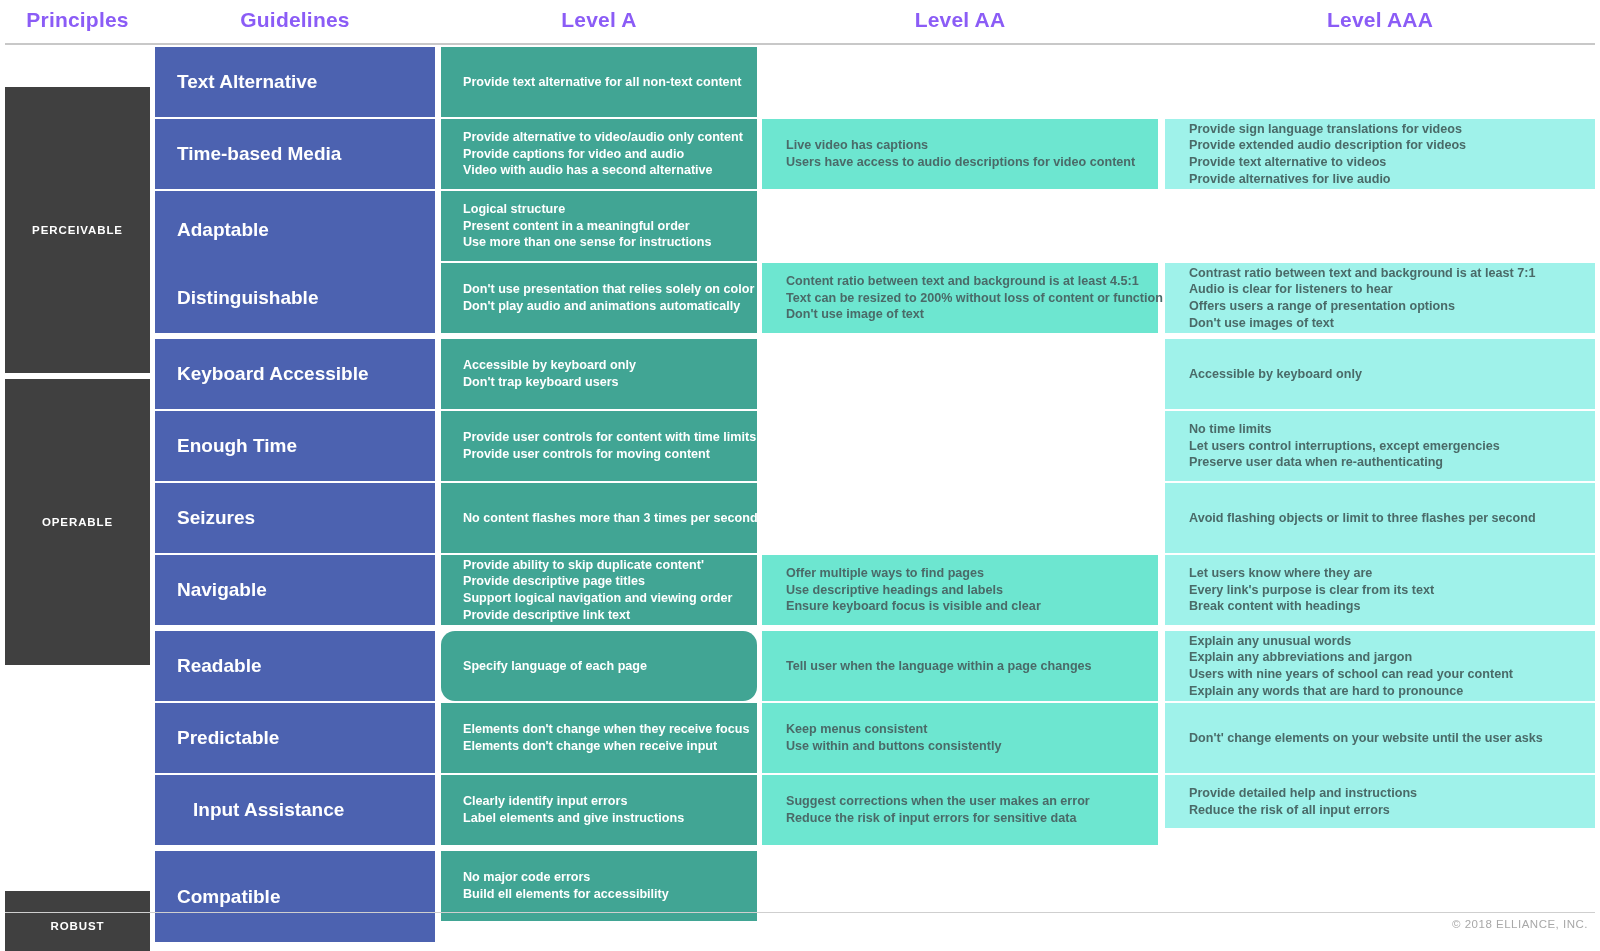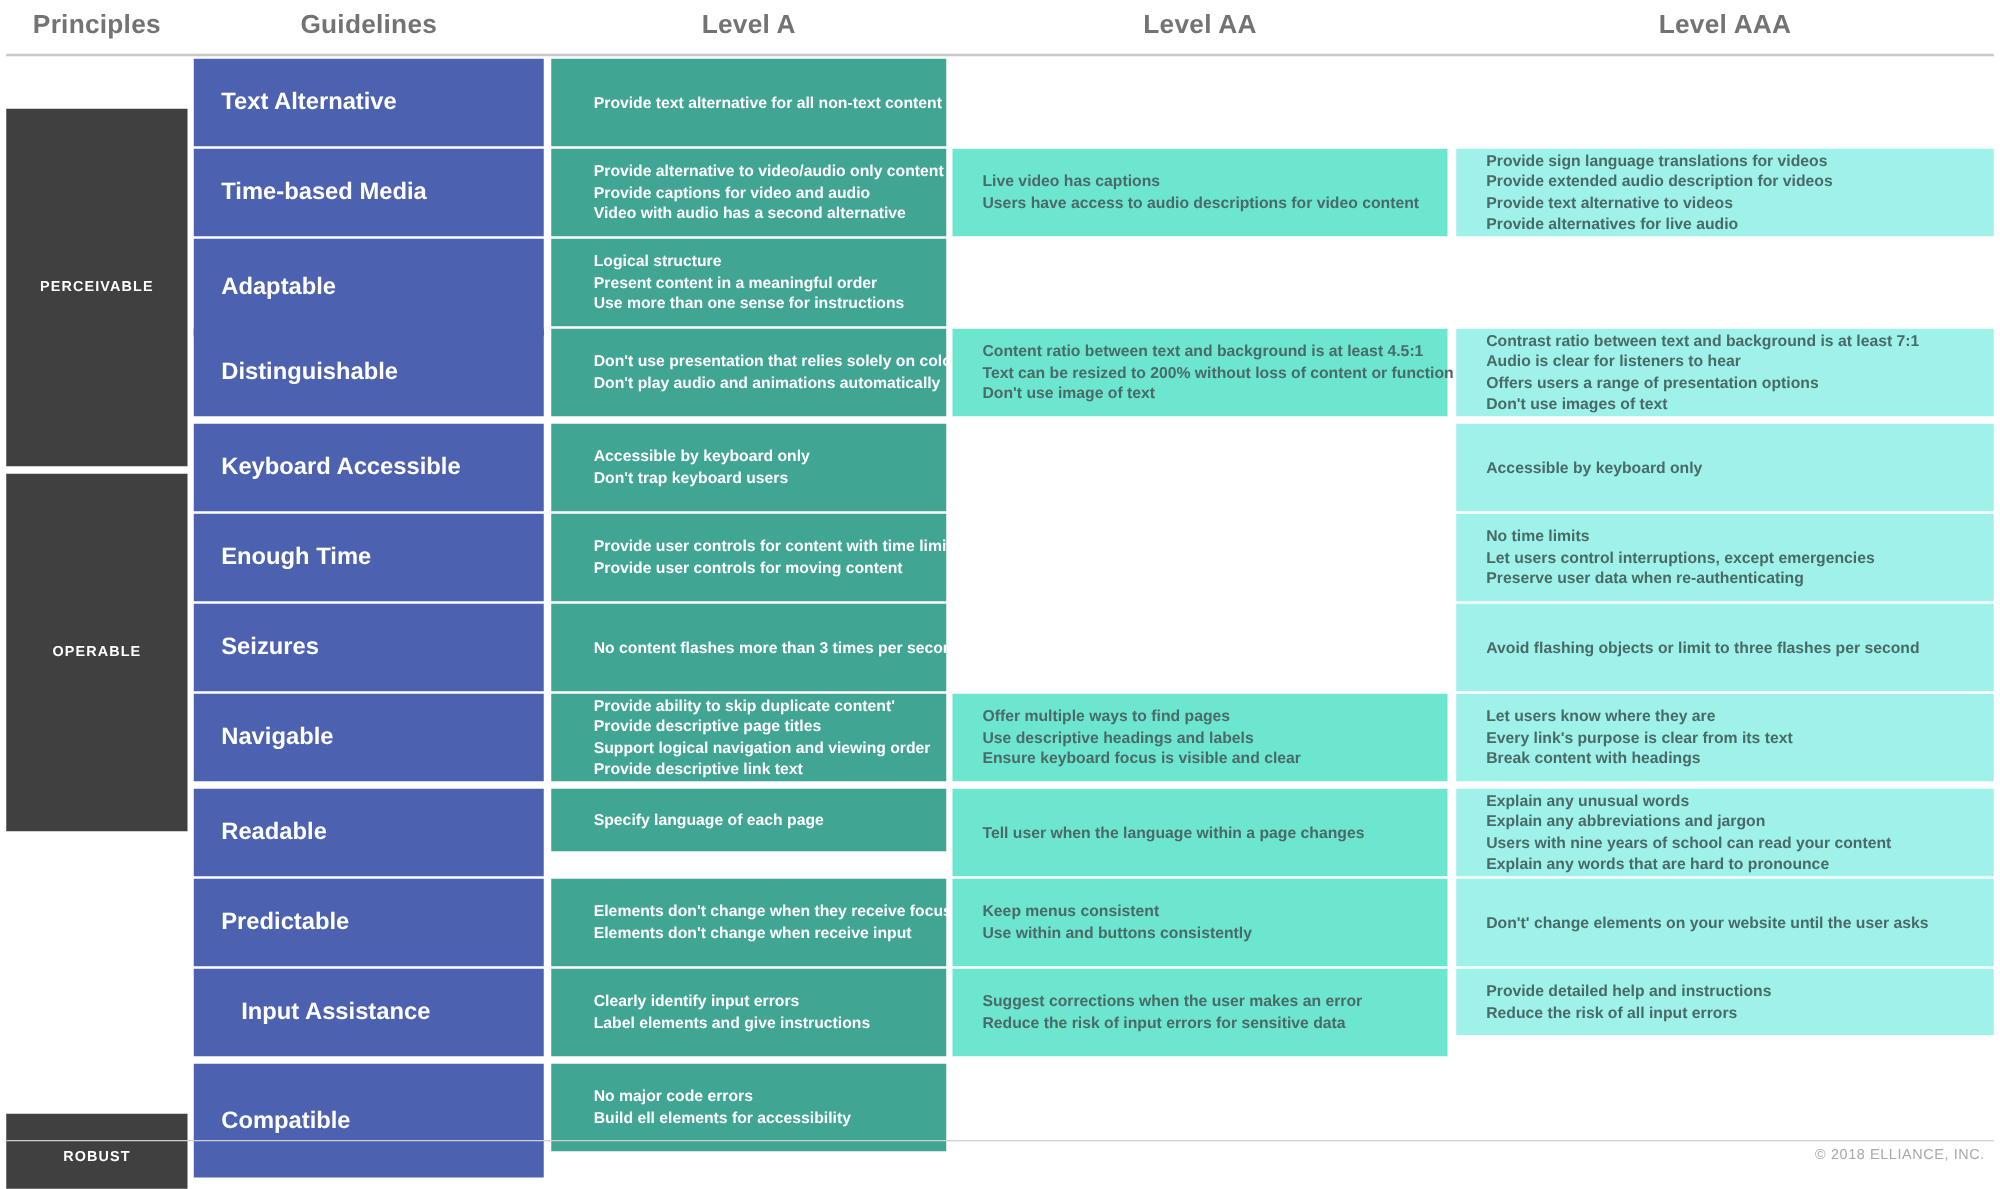"Principles" .hdr-cell { color: #737373 -> #8b5cf6 }
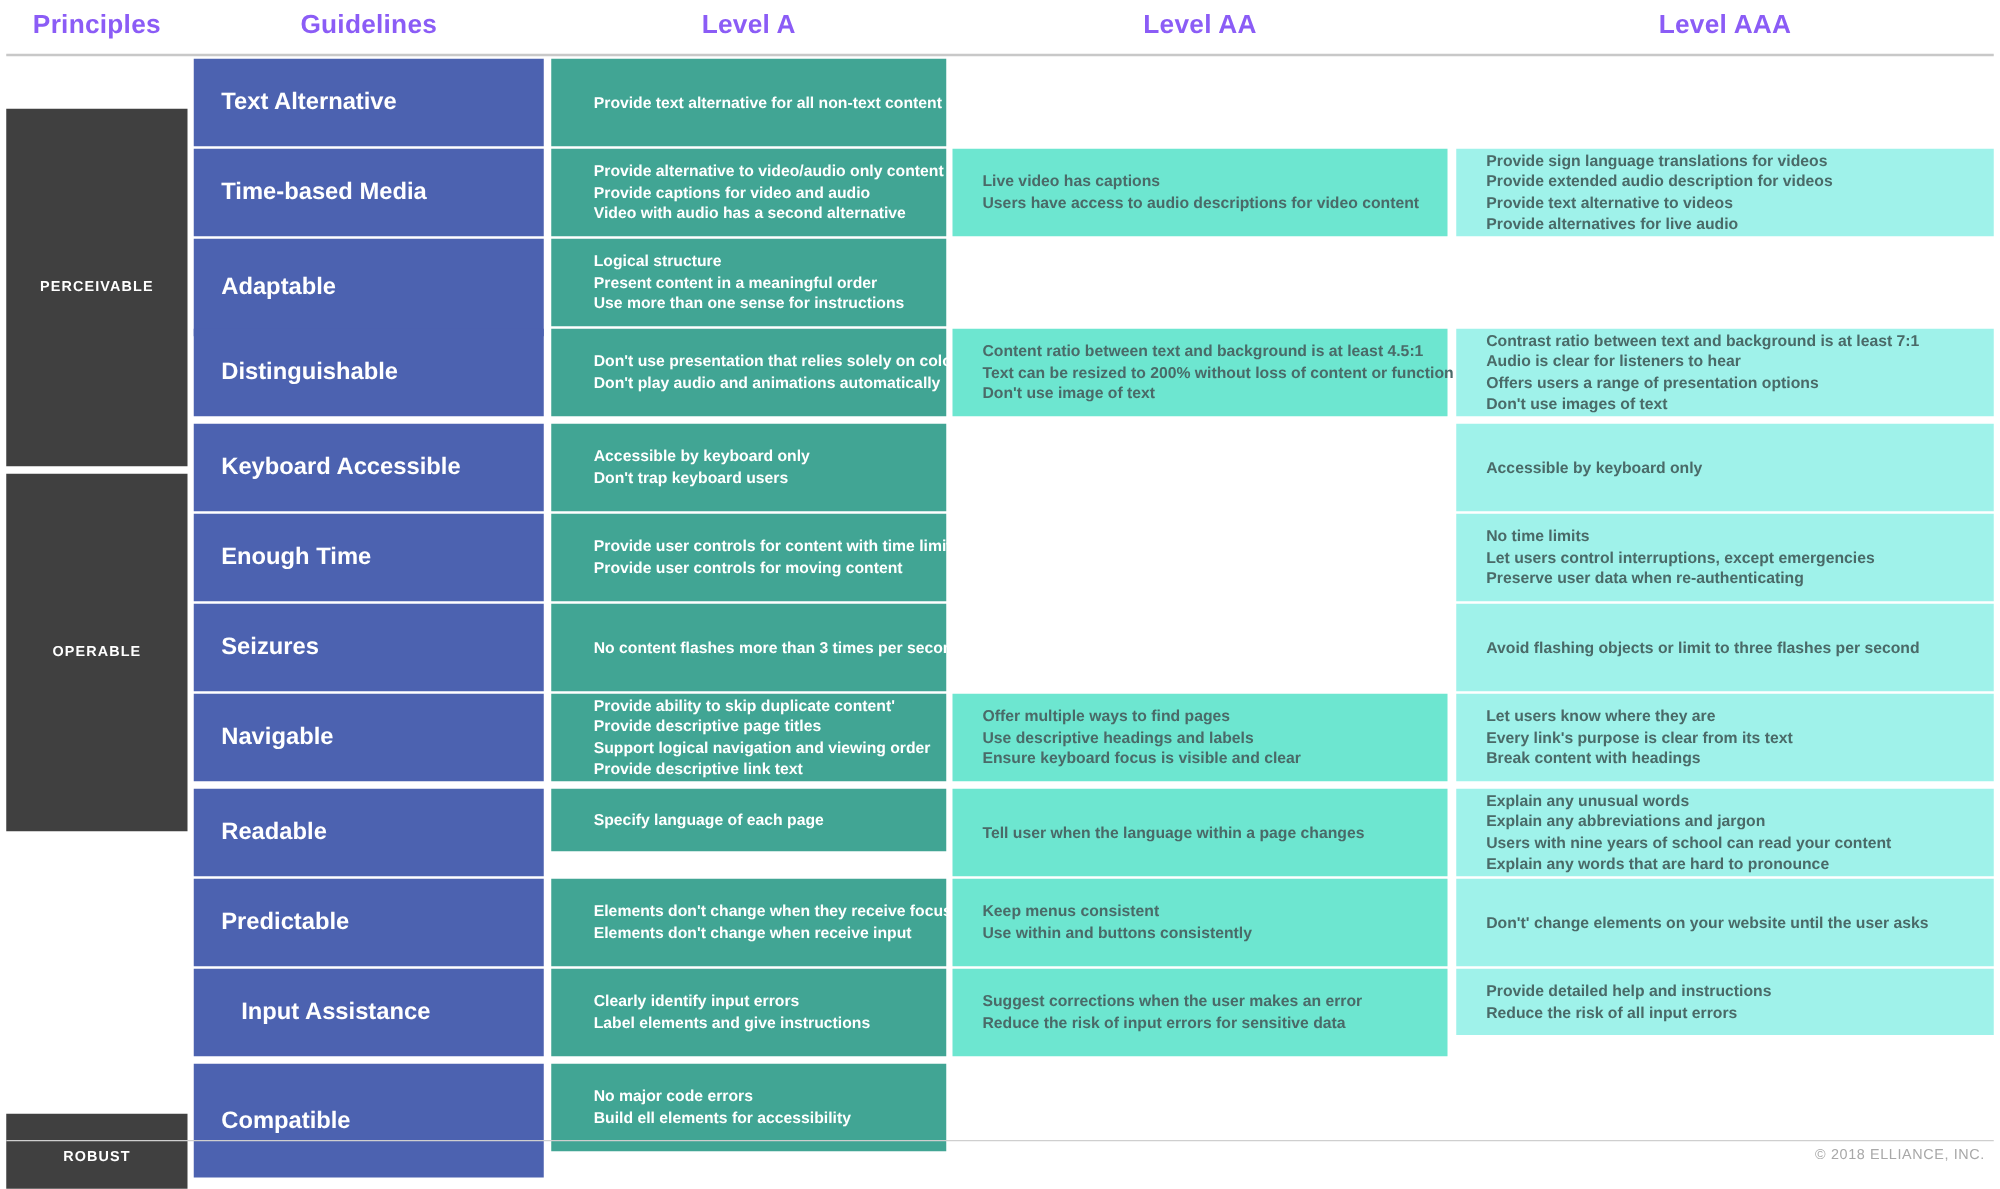"Provide text alternative for all" .lvlA ul { padding-left: 34px -> 22px }
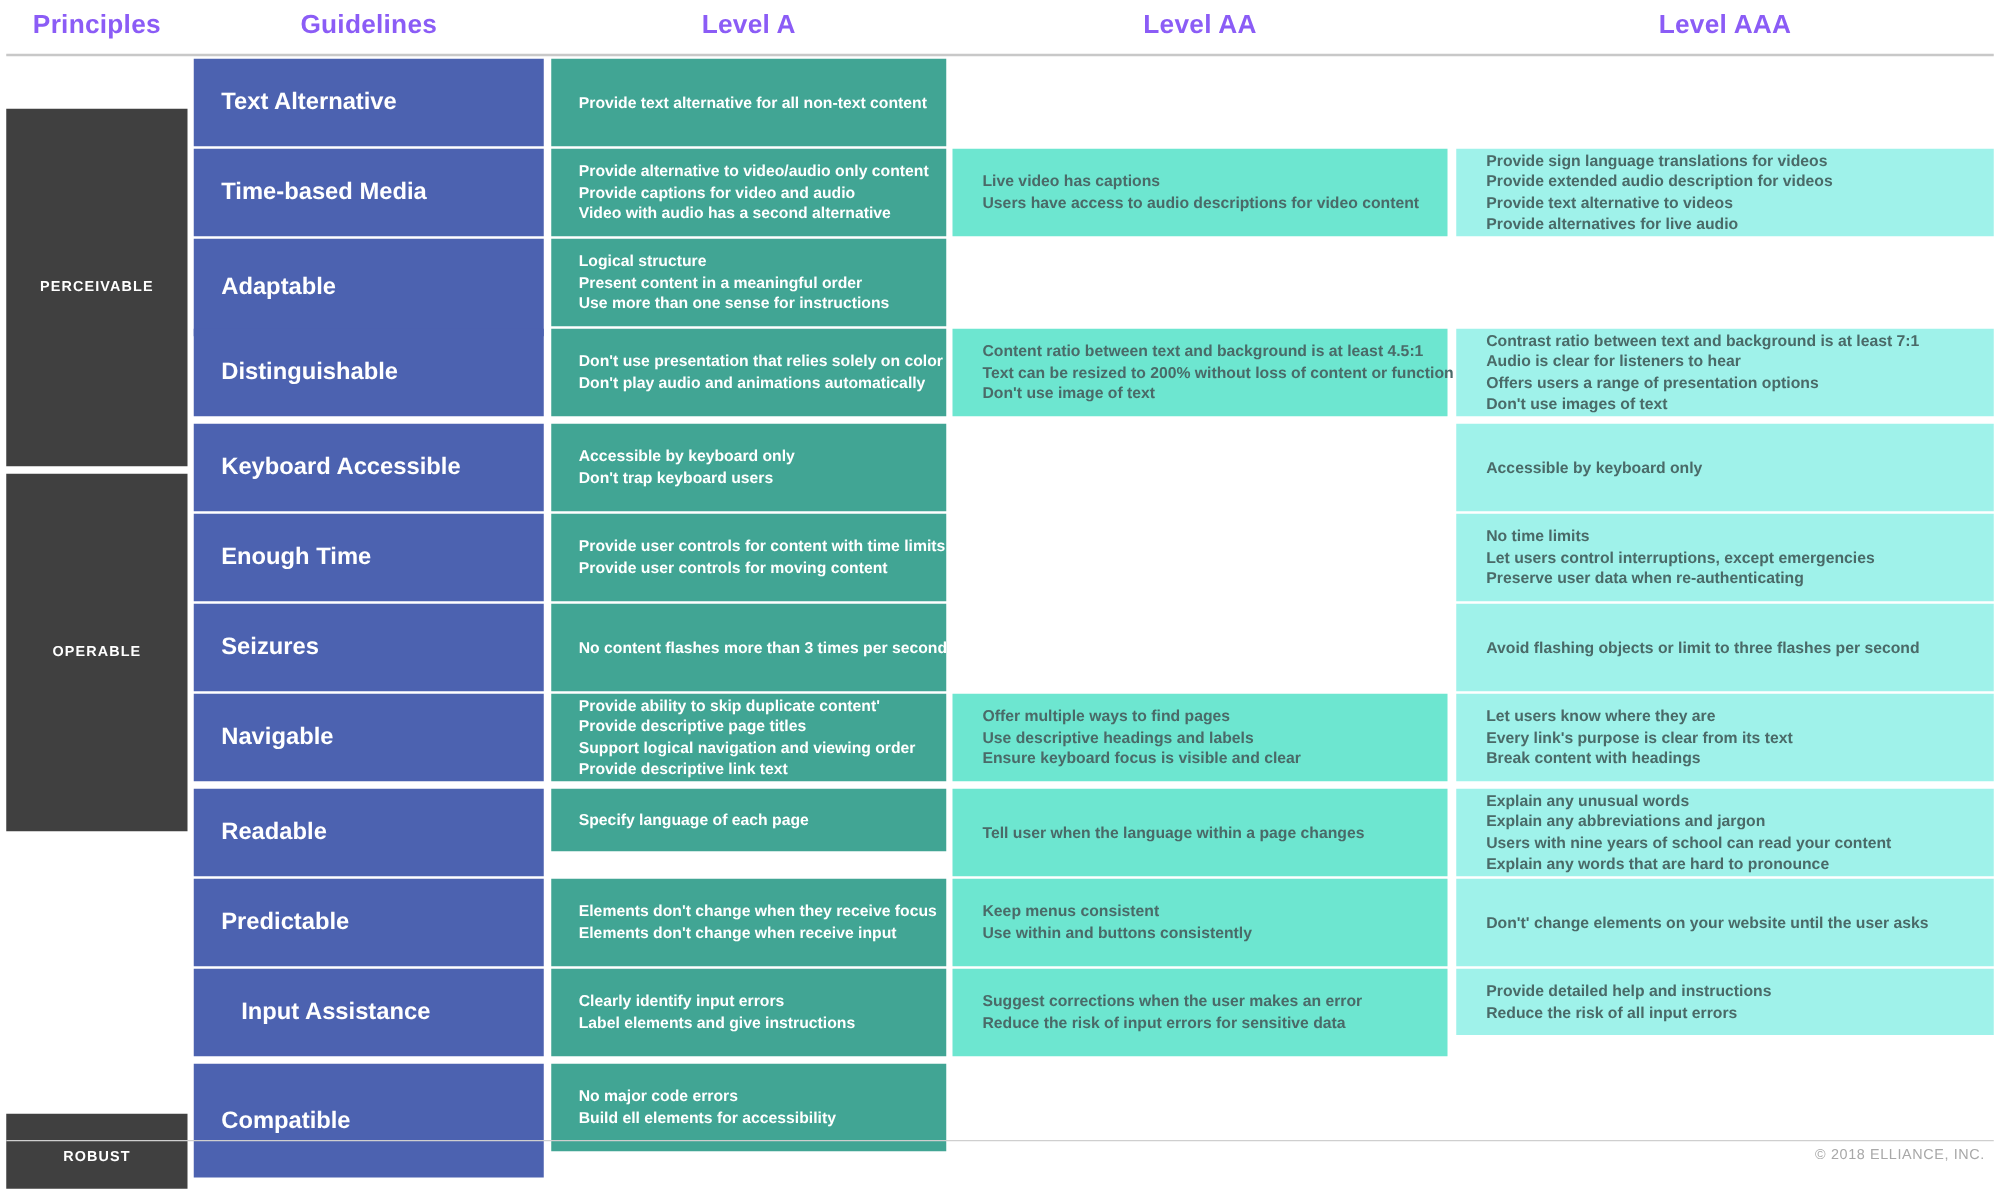"Specify language of each page" div.cell { border-radius: none -> 14px; height: 50px -> 70px }
